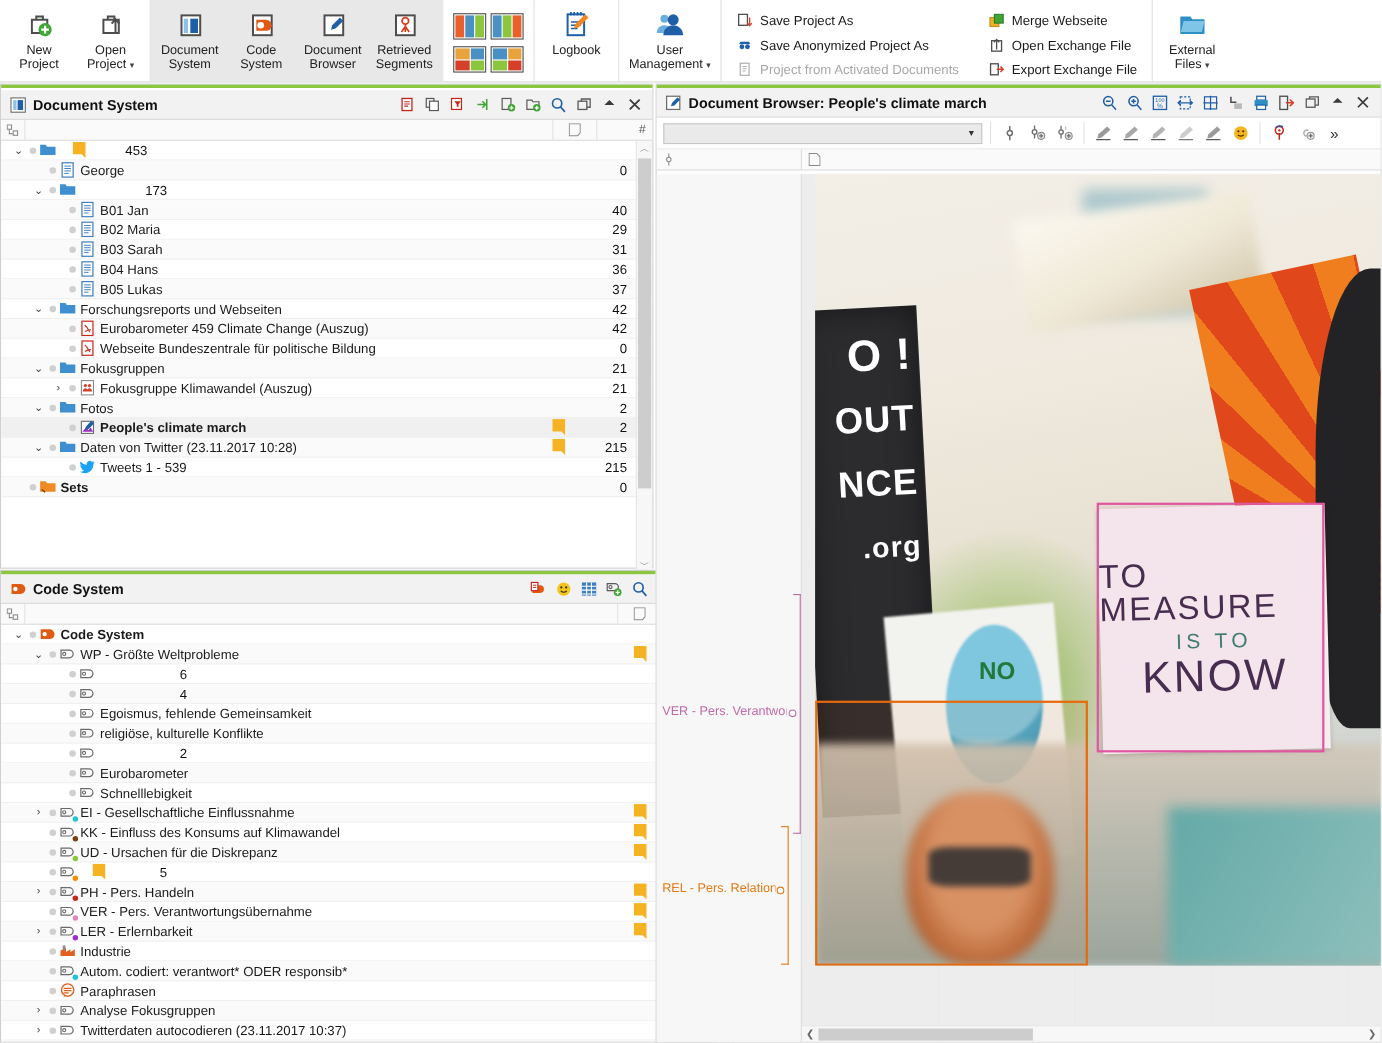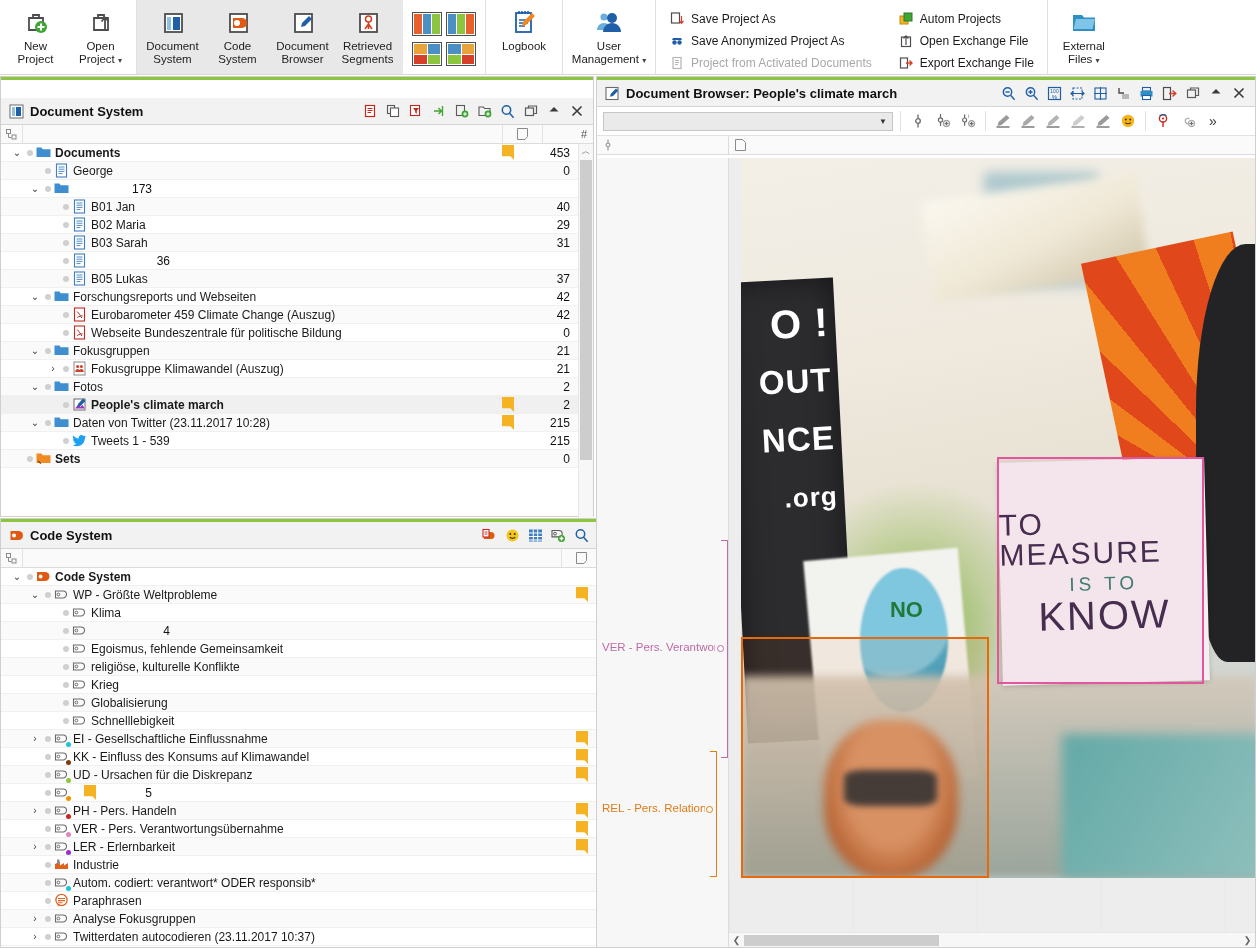"Autom Projects" span { text: Autom Projects -> Merge Webseite }
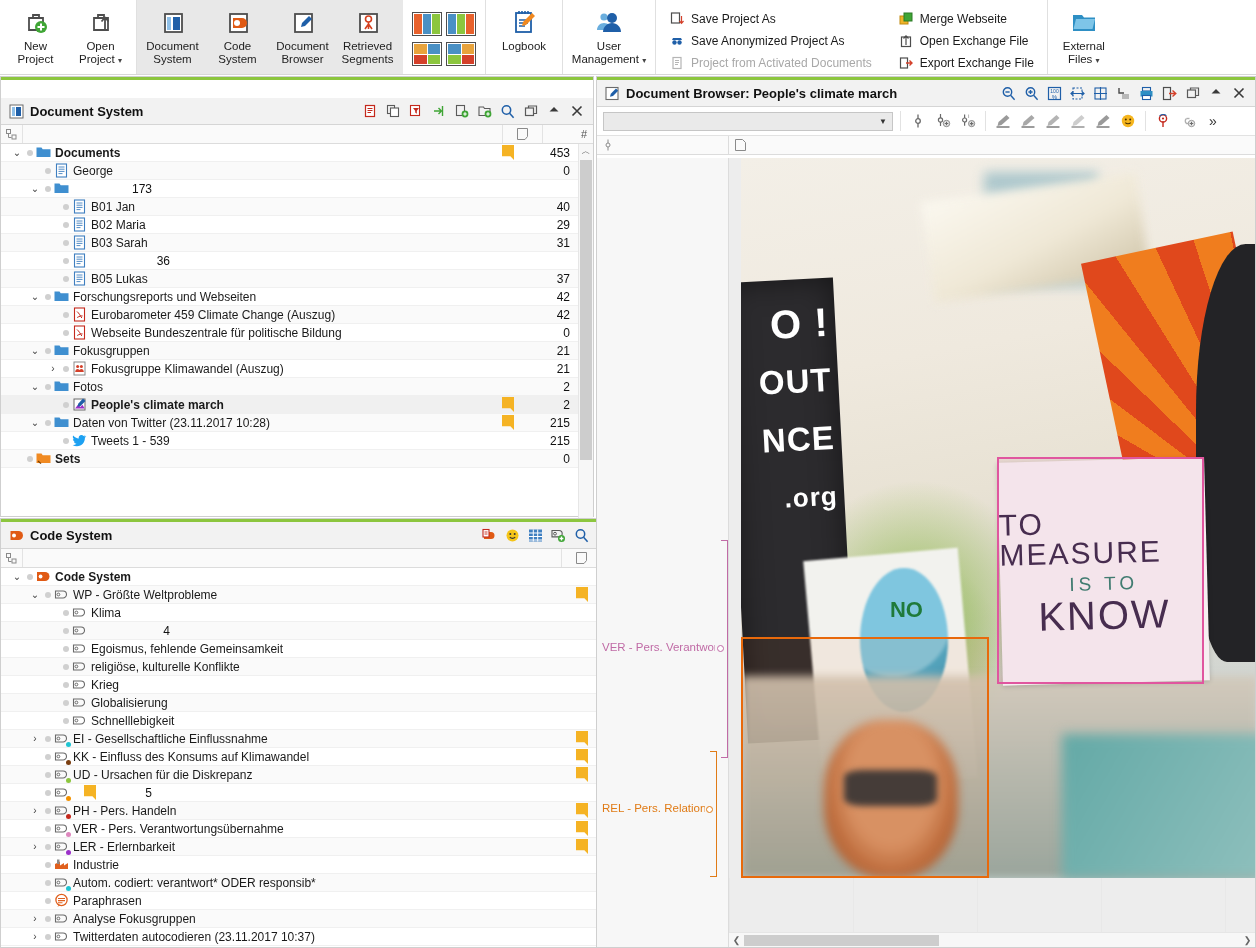"Document System" div.panel-head { margin-top: 21px -> 5px }
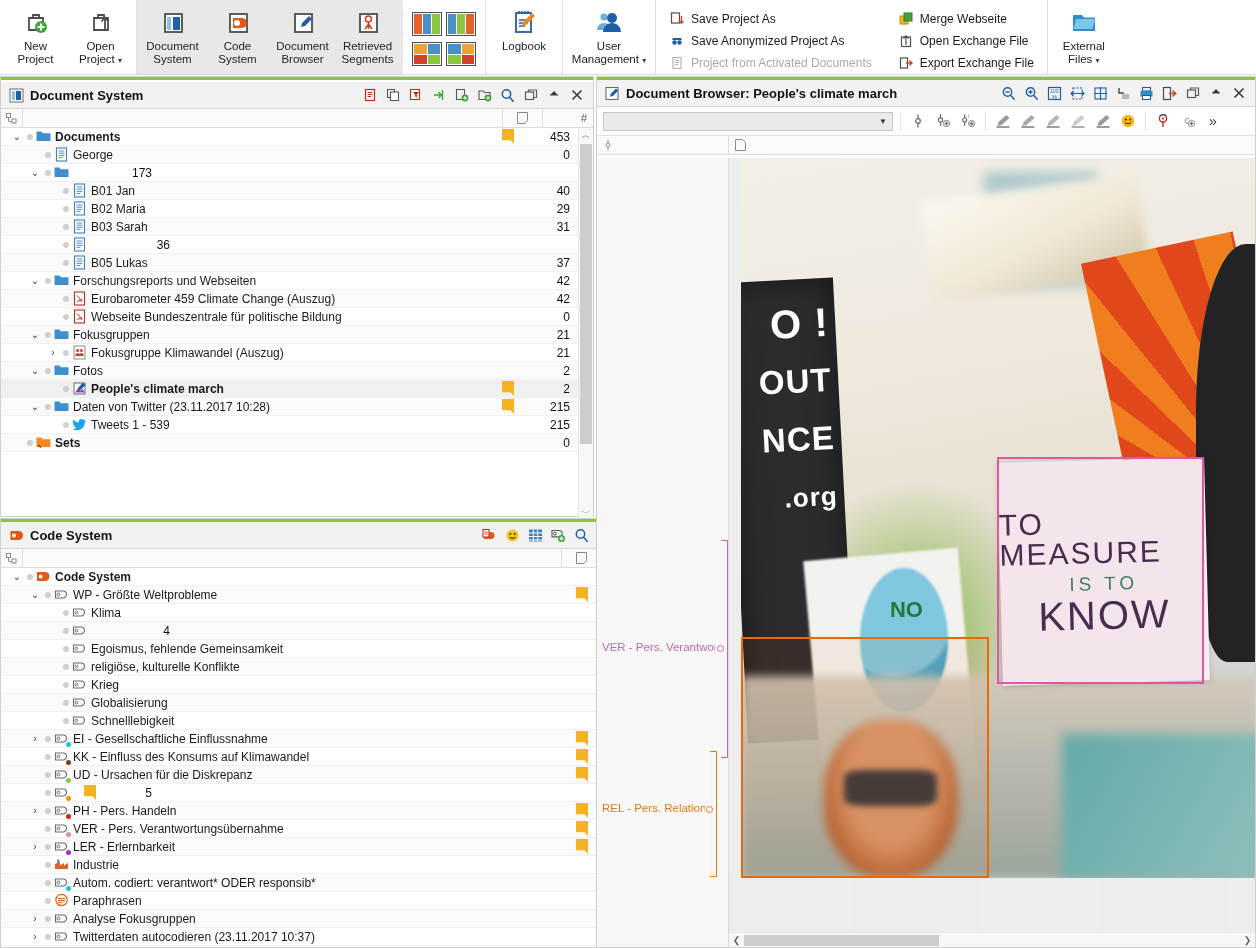"Documents" span.txt { html: <span>Documents</span> -> none }
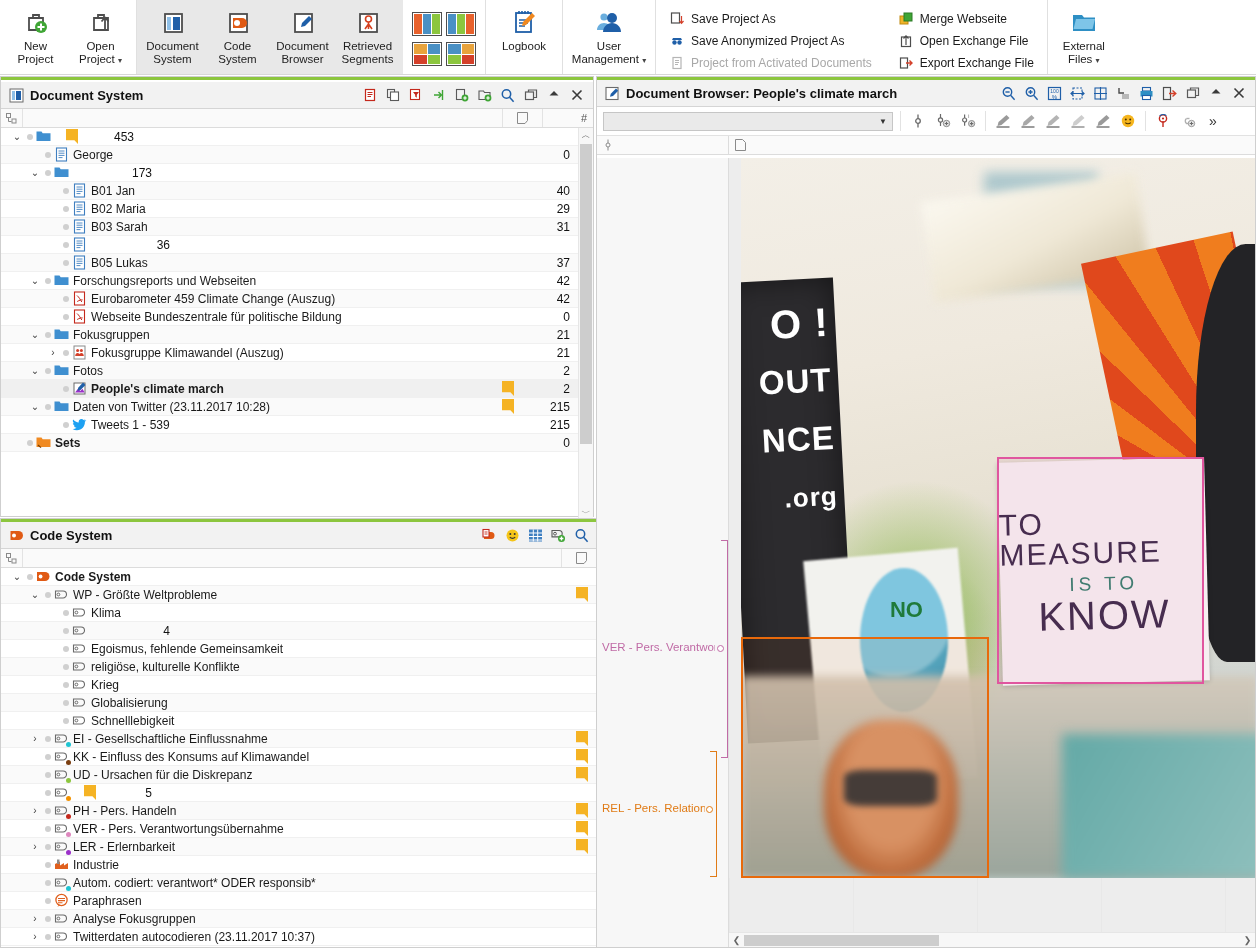"B04 Hans" span.txt { html: none -> <span>B04 Hans</span> }
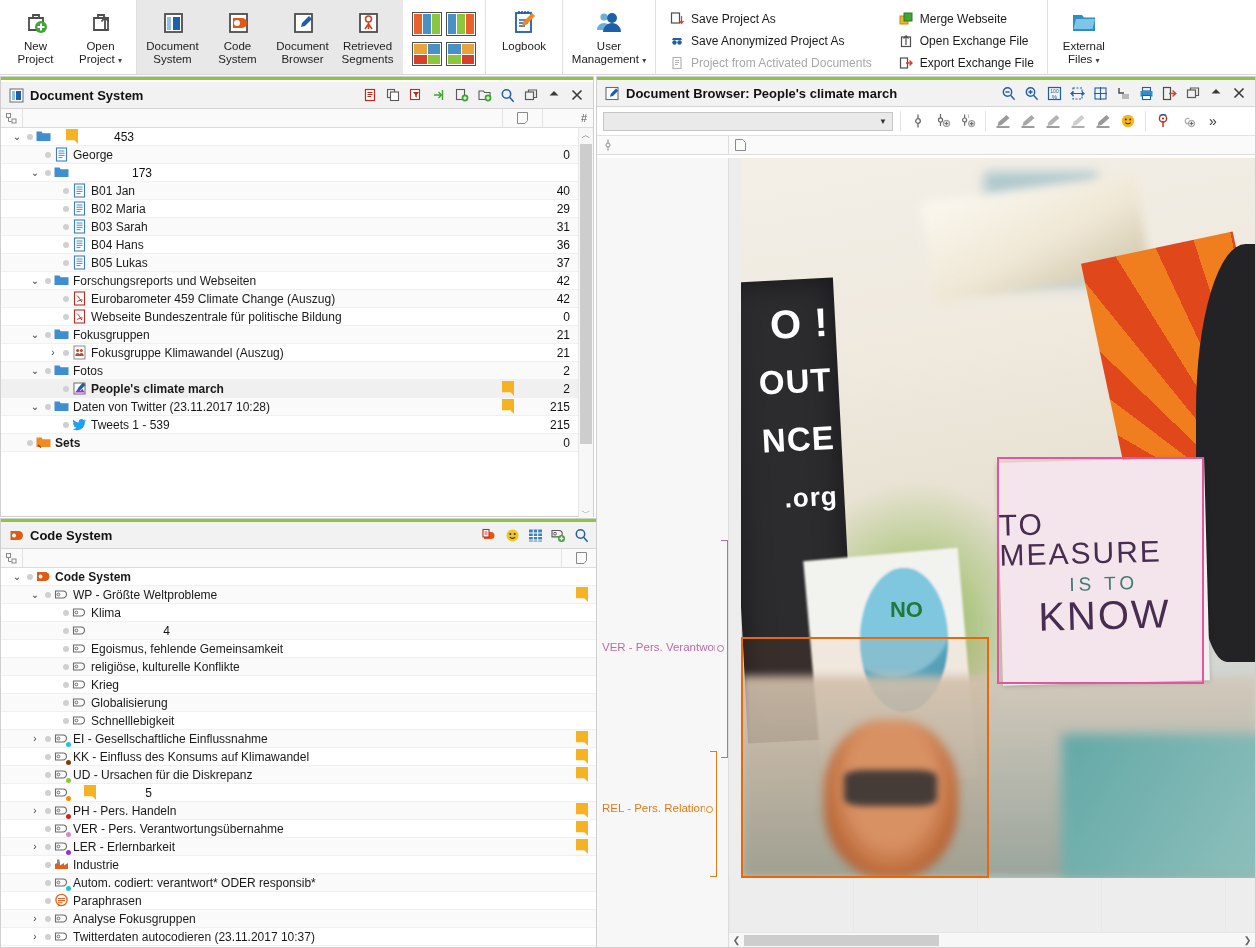"Klima" span.txt { html: <span>Klima</span> -> none }
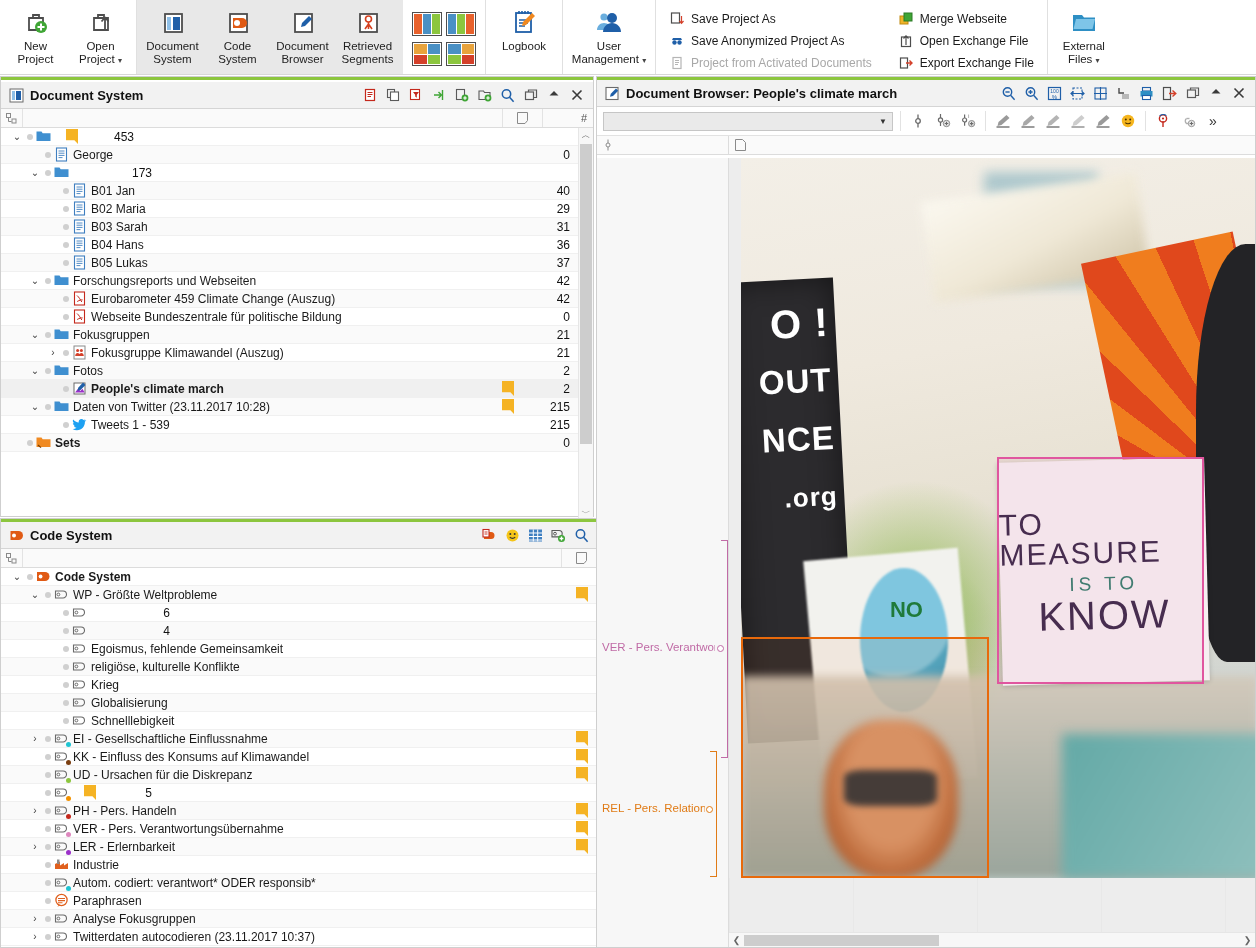"Krieg" span.txt { html: <span>Krieg</span> -> none }
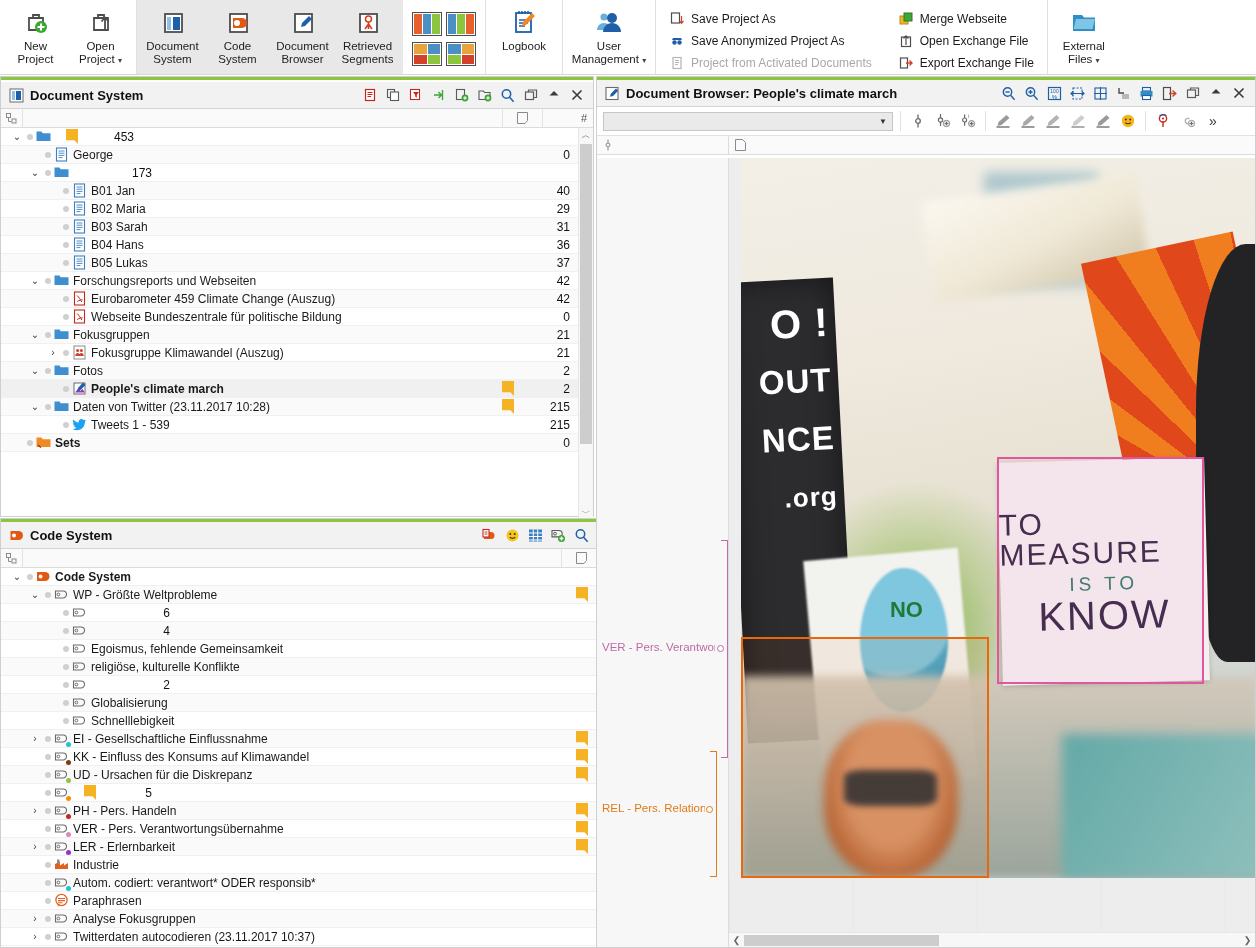"Globalisierung" span.txt { text: Globalisierung -> Eurobarometer }
